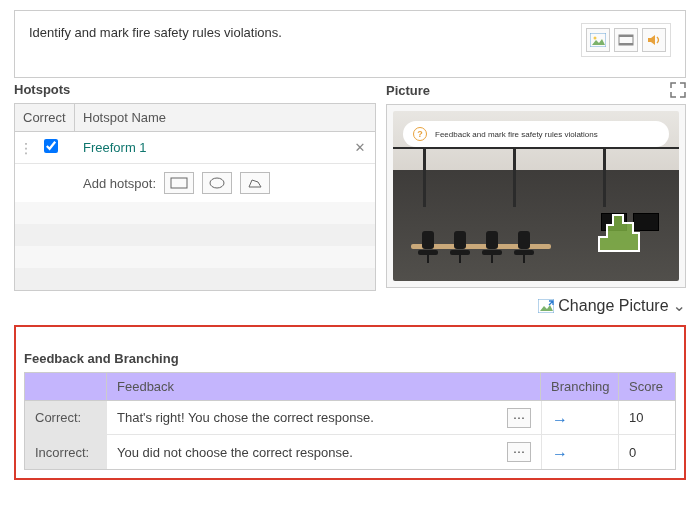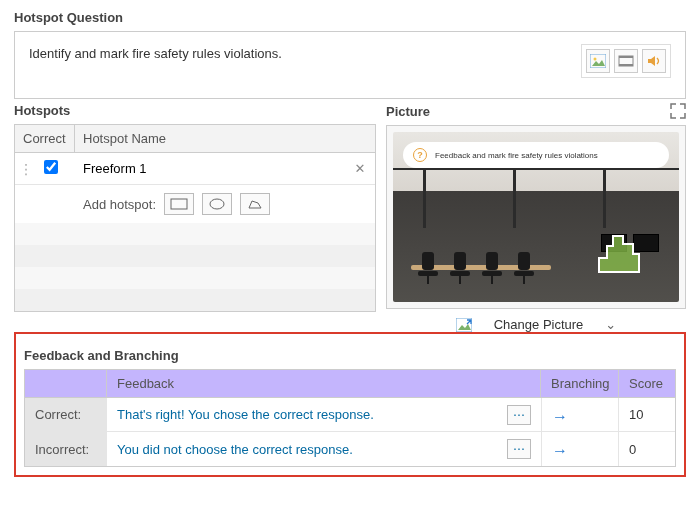"Hotspot Question" div.section-title { html: <div>Hotspot Question</div> -> none }
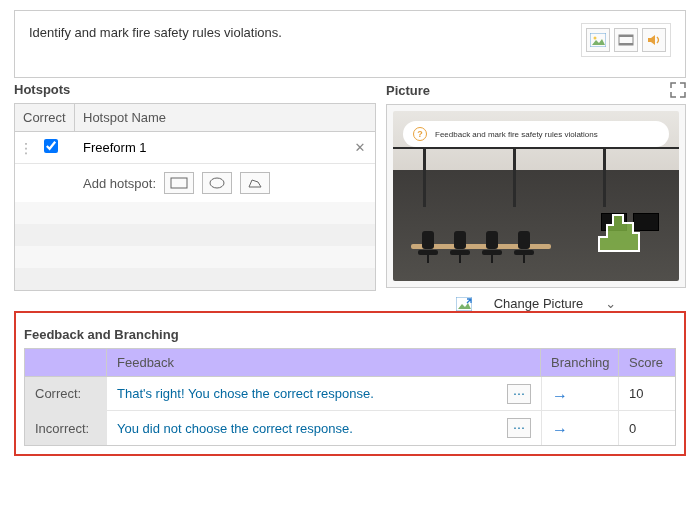"Freeform 1" .ht-row .name { color: #000000 -> #0f766e }
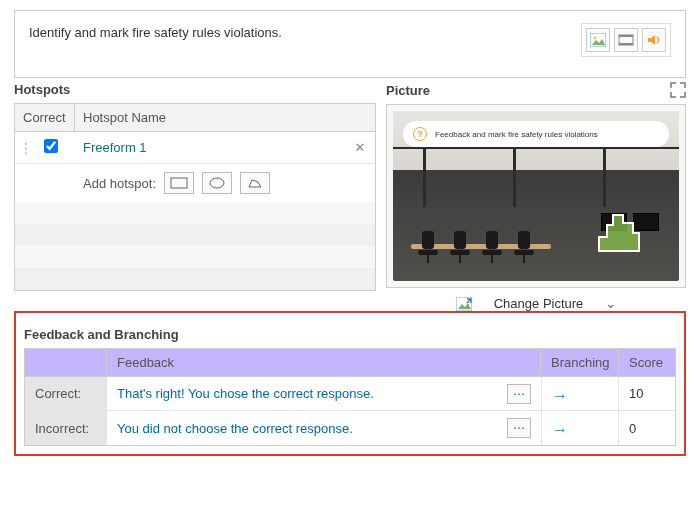"Change Picture" .change-pic { font-size: 13px -> 16px; gap: 22px -> 4px; justify-content: center -> flex-end }
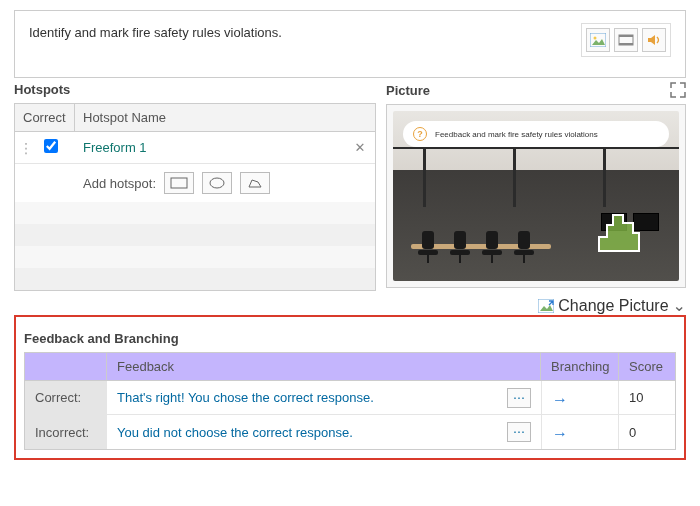"Feedback and Branching" .feedback-section { margin-top: 0 -> 10px; padding: 14px 8px 8px -> 24px 8px 8px }
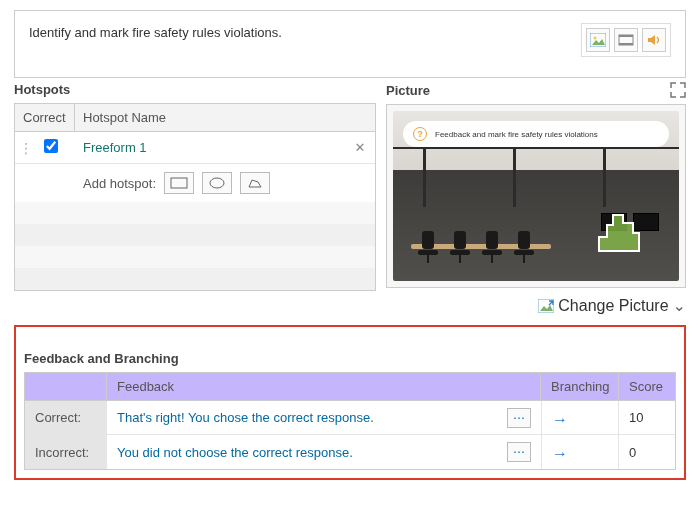"That's right! You chose the" .fb-row .fb-c2 { color: #0369a1 -> #404040 }
